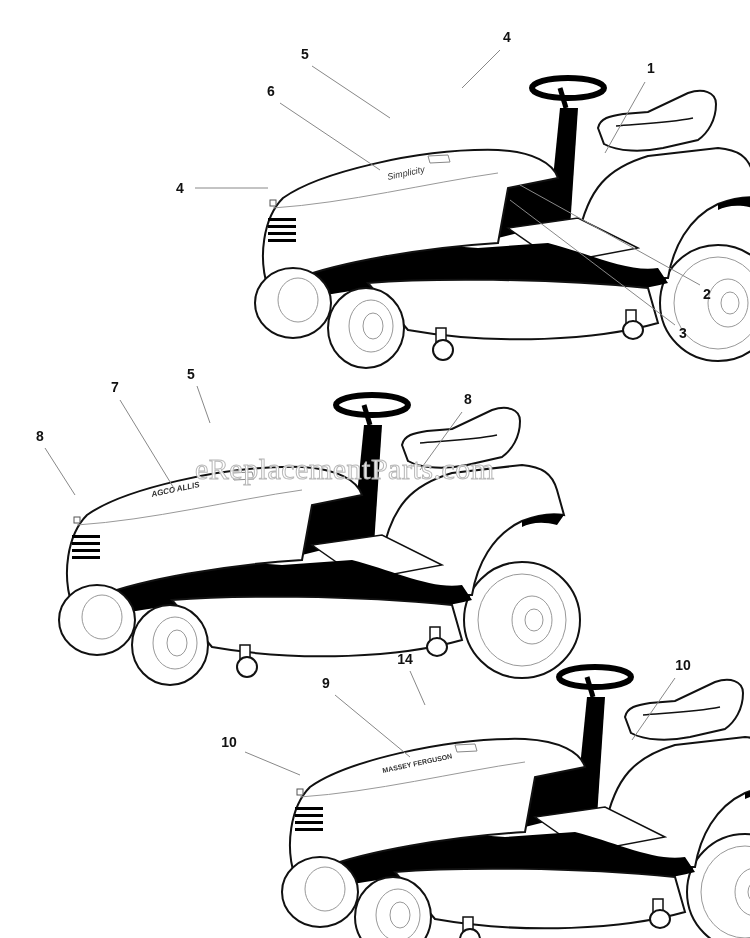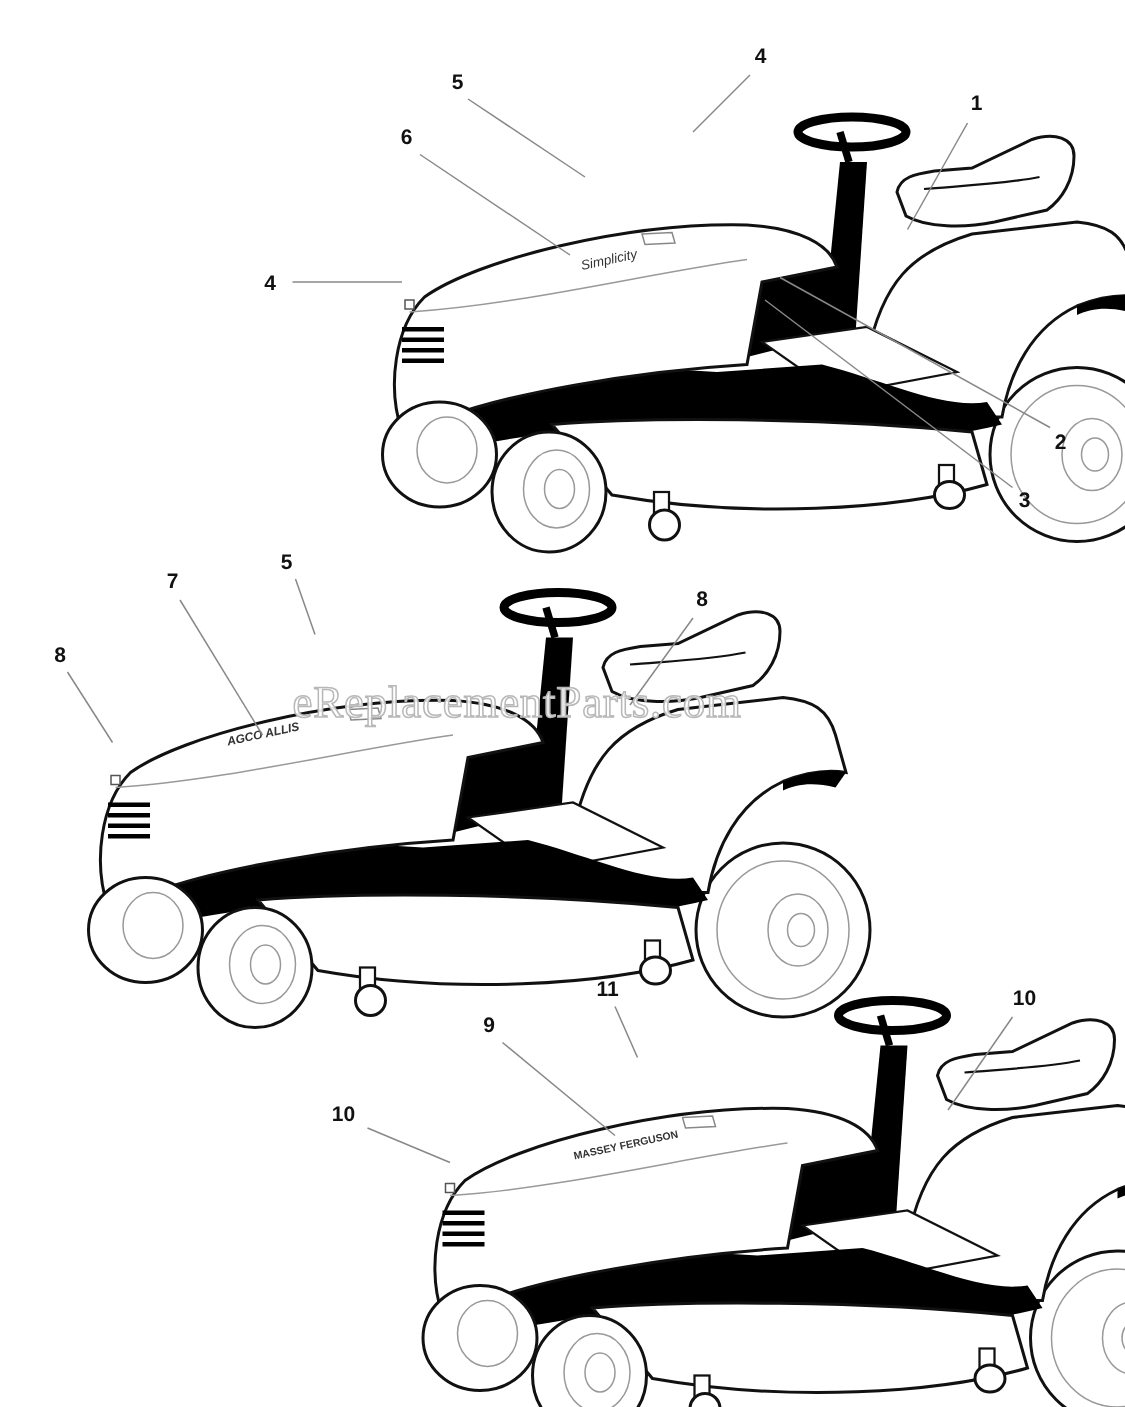"11" div.callout { text: 11 -> 14 }
